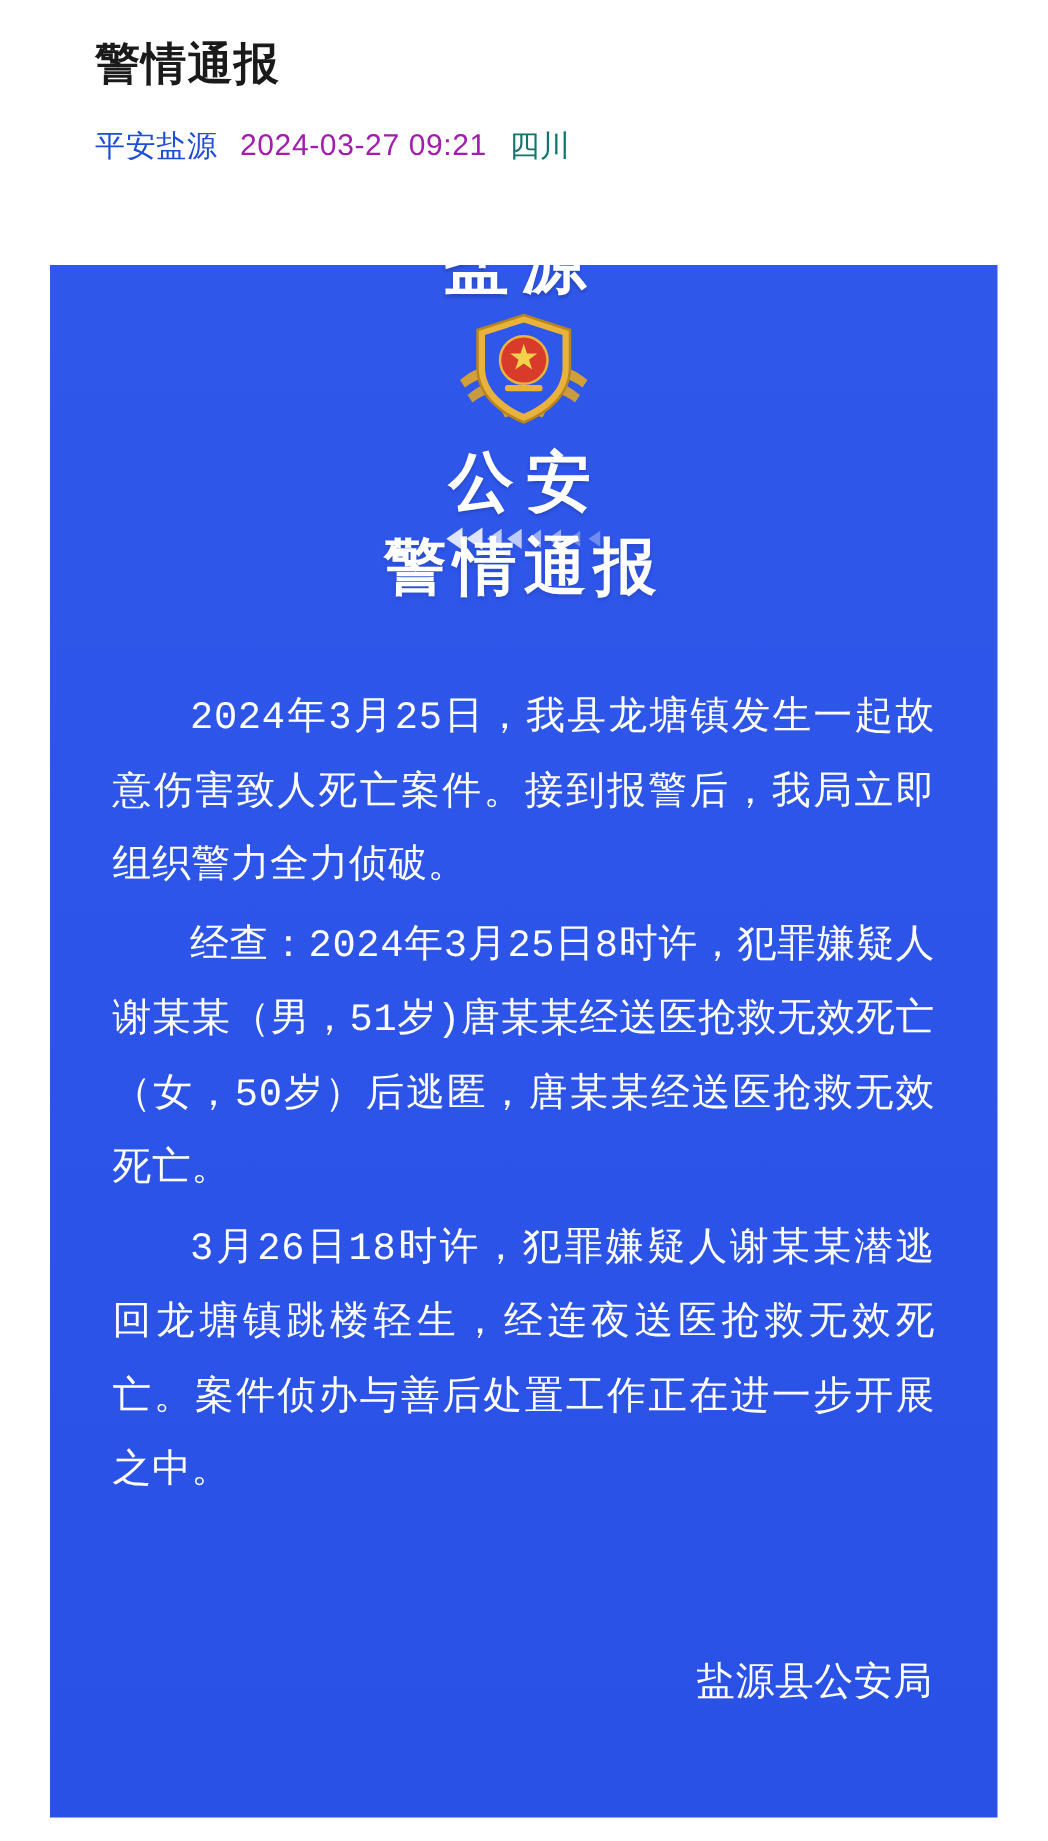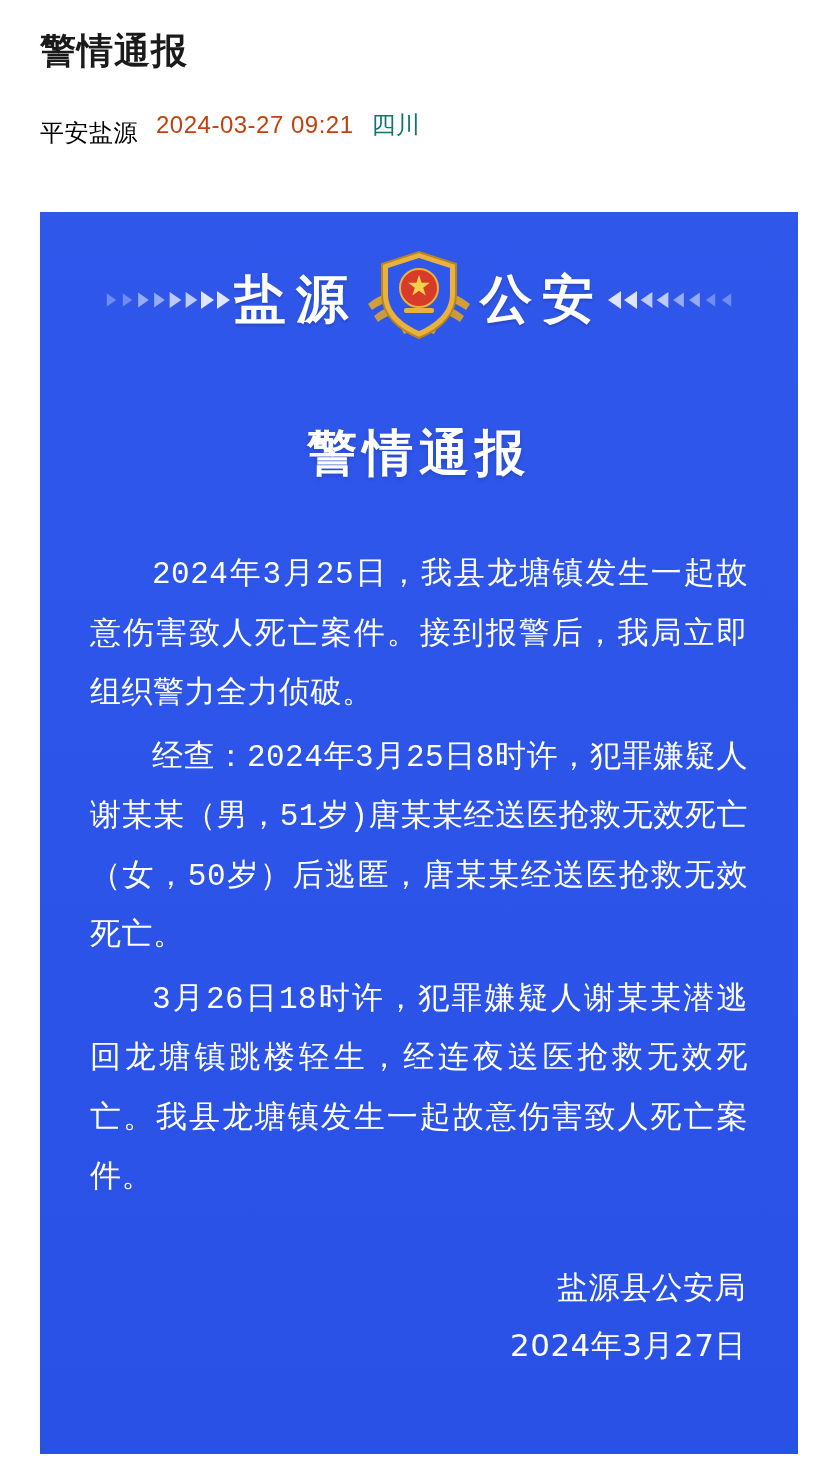"警情通报" .page { padding-left: none -> 36px }
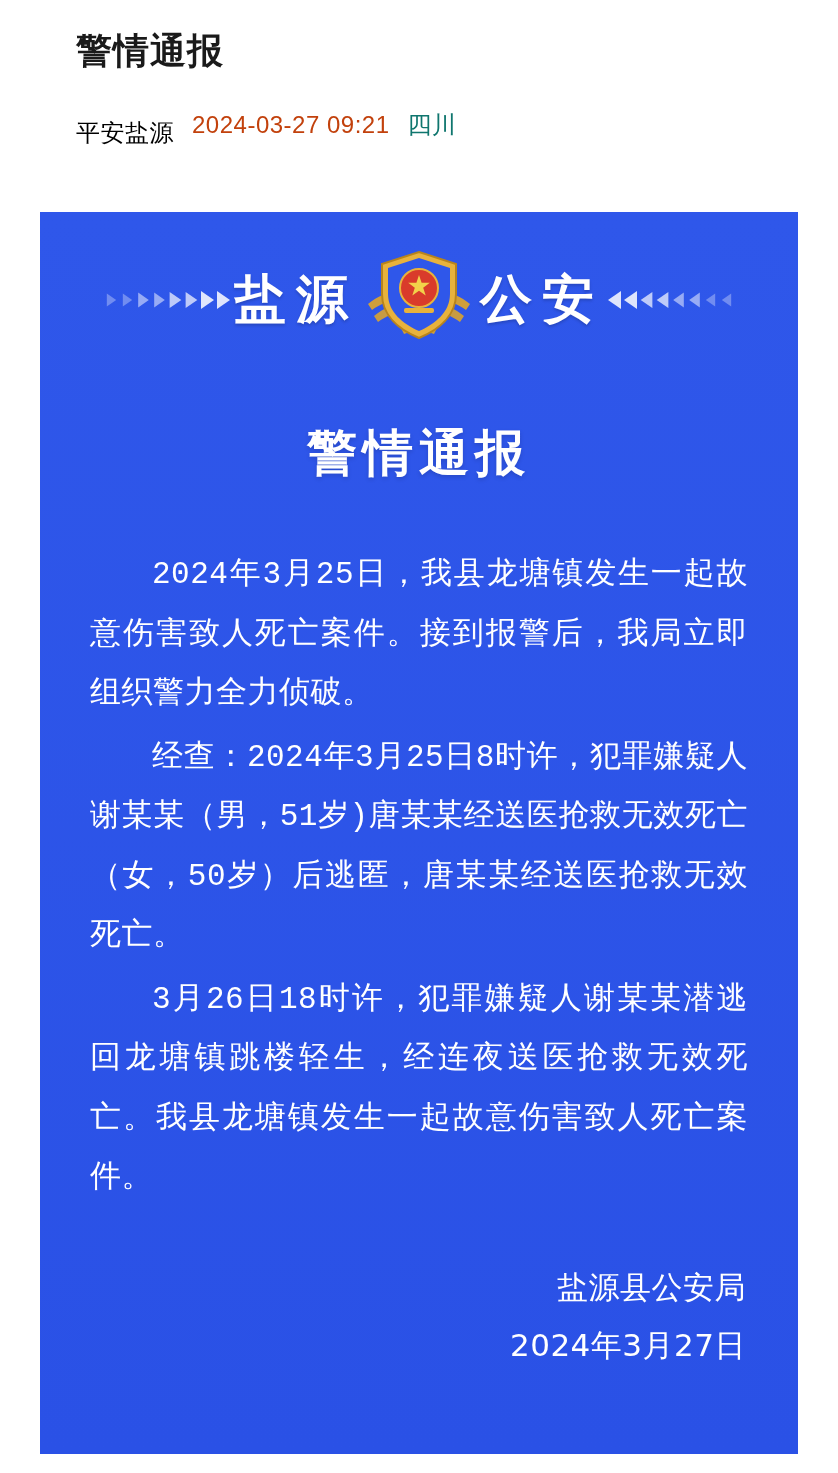"平安盐源" .meta-source { color: #000000 -> #1d4ed8; margin-top: 16px -> none }
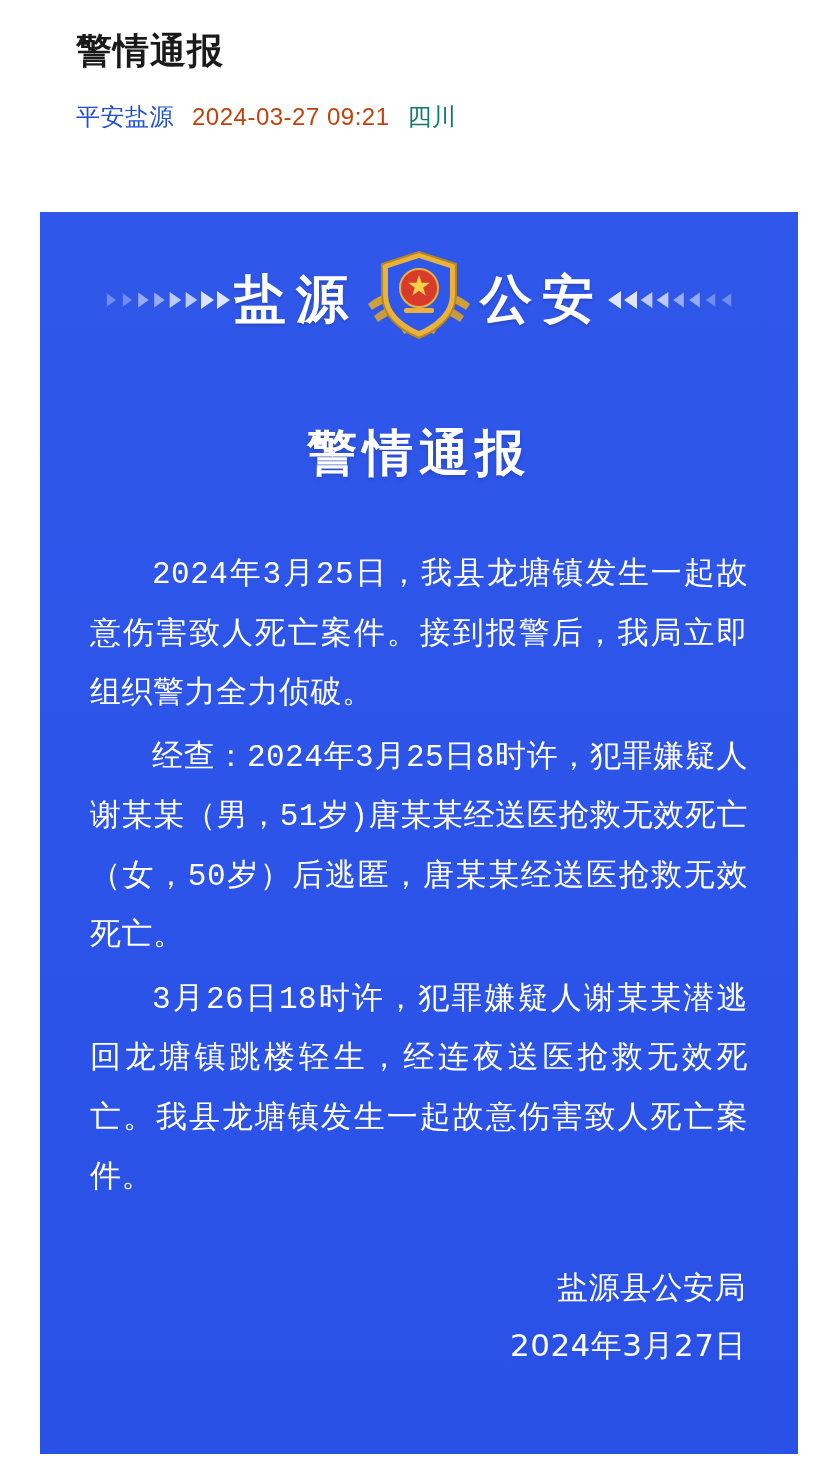"2024-03-27 09:21" .meta-time { color: #c2410c -> #a21caf }
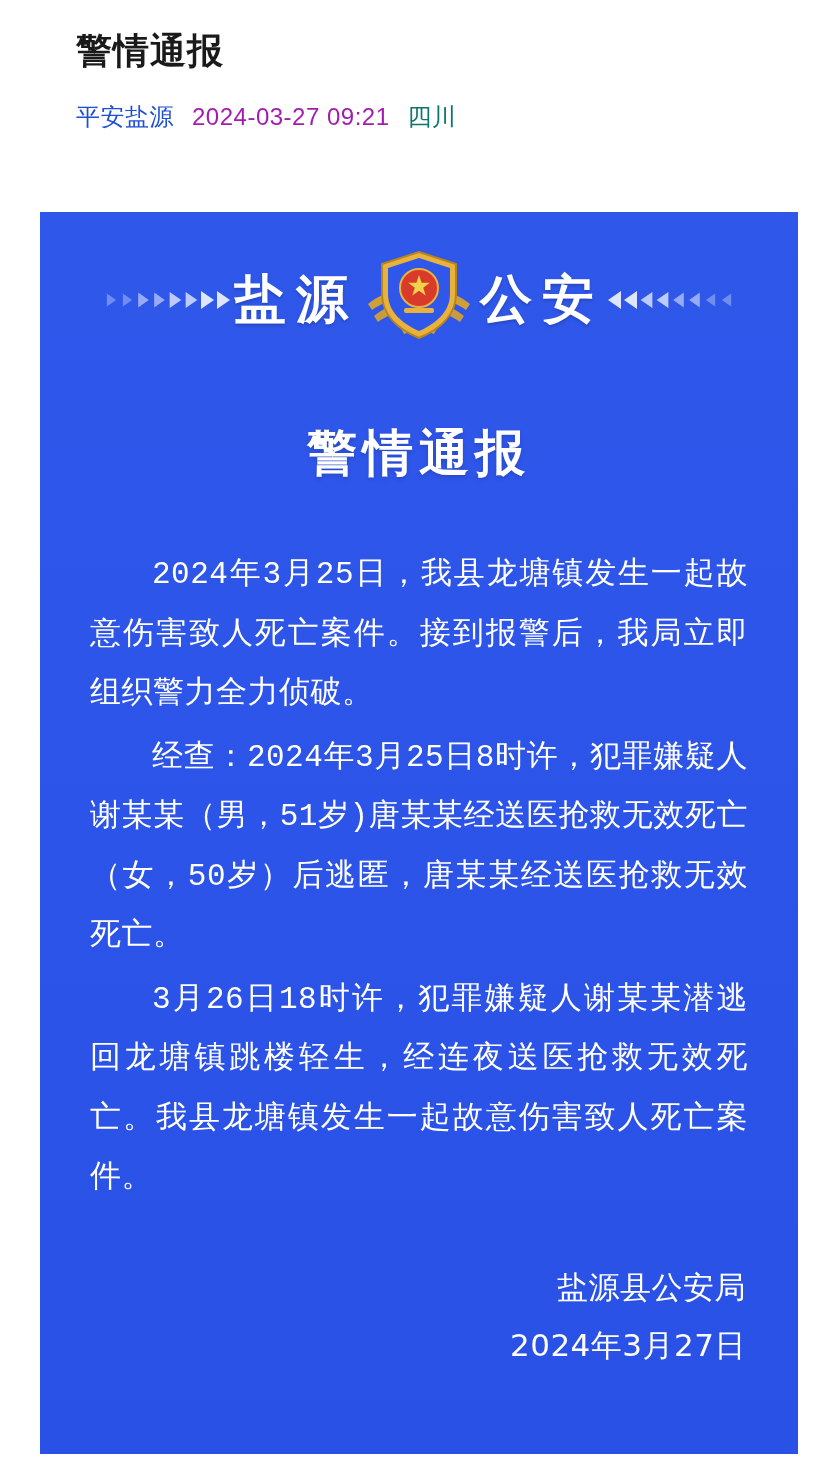"盐源" .banner-inner { flex-direction: none -> column }
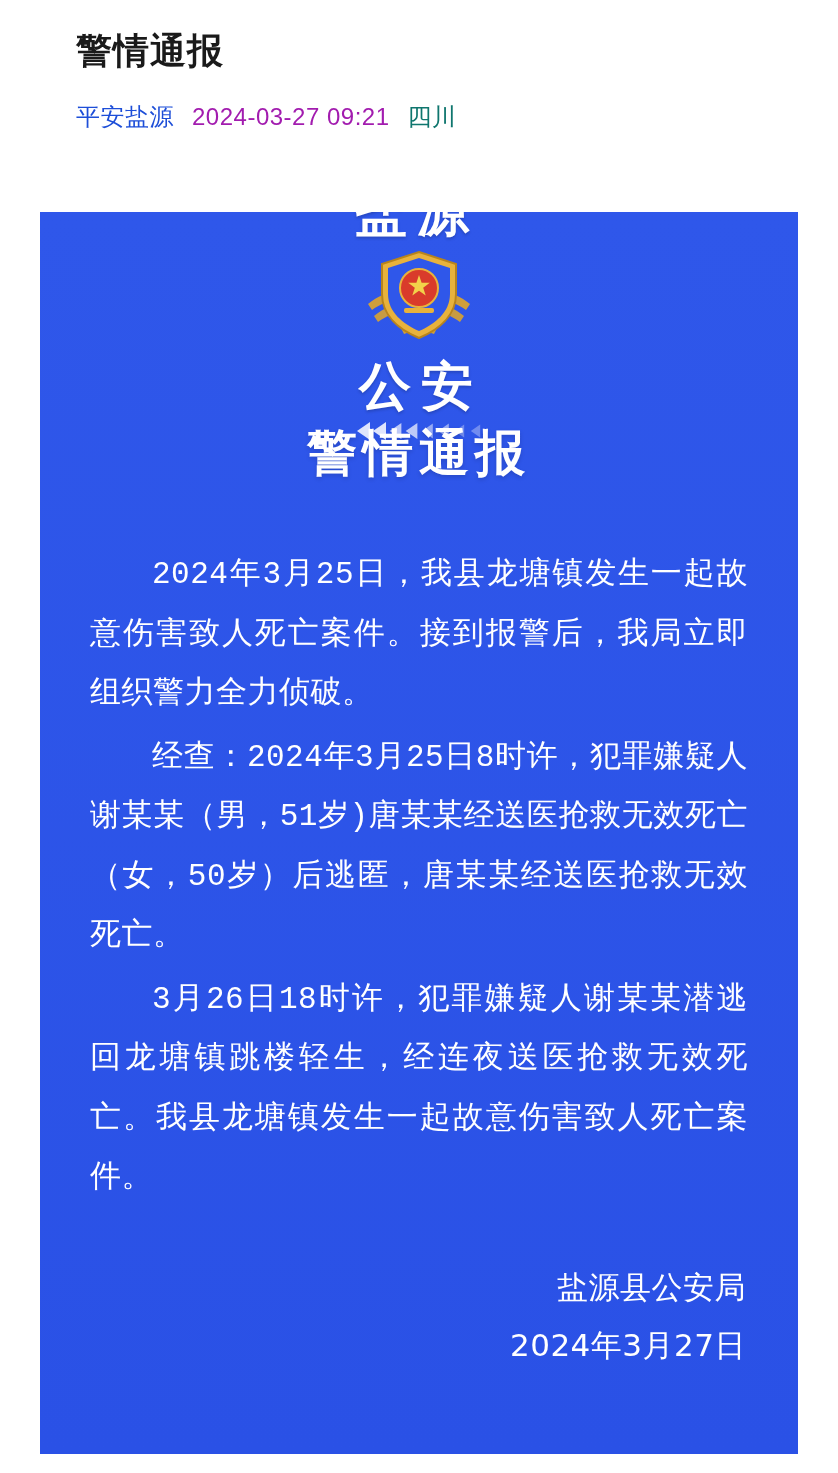"3月26日18时许，犯罪嫌疑人谢某某潜逃回龙塘镇跳楼轻生，经连夜送医抢救无效死亡" p.para { text: 我县龙塘镇发生一起故意伤害致人死亡案件 -> 案件侦办与善后处置工作正在进一步开展之中 }
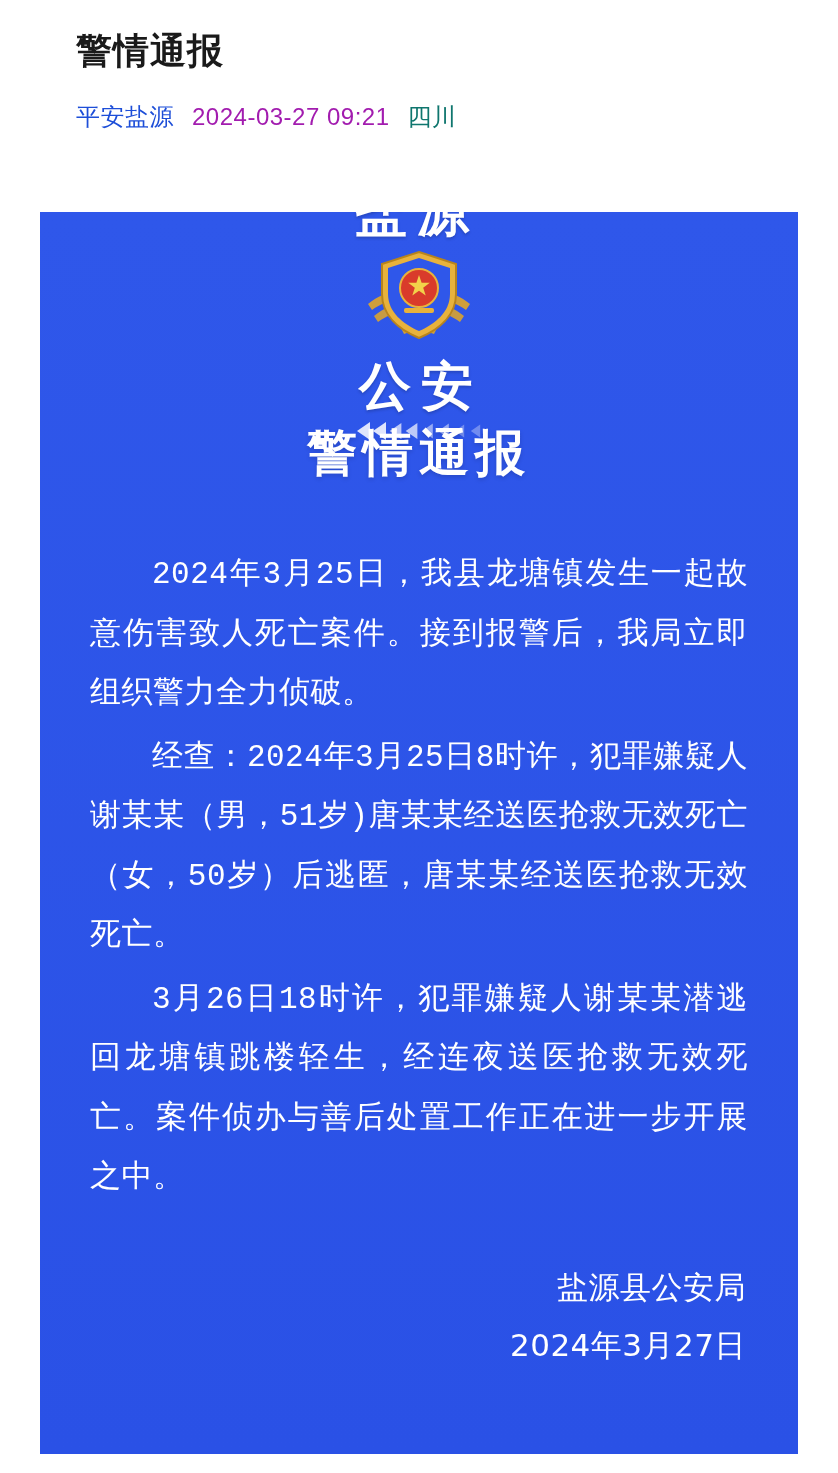"2024年3月27日" div { html: <div>2024年3月27日</div> -> none }
